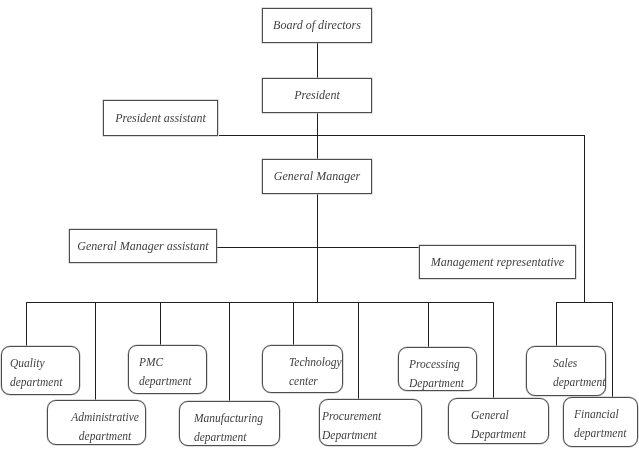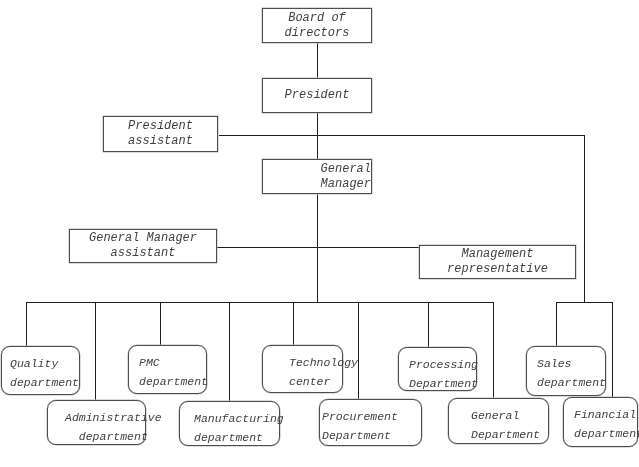"Board of directors" #canvas { font-family: Liberation Mono, monospace -> Liberation Serif, serif }
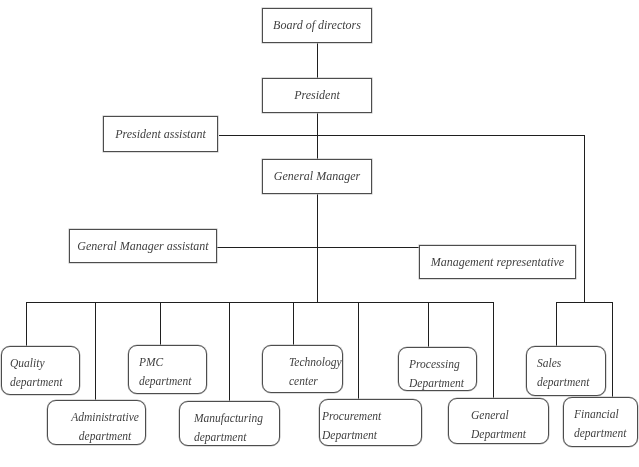"President assistant" #n-pres-asst { top: 116px -> 100px }
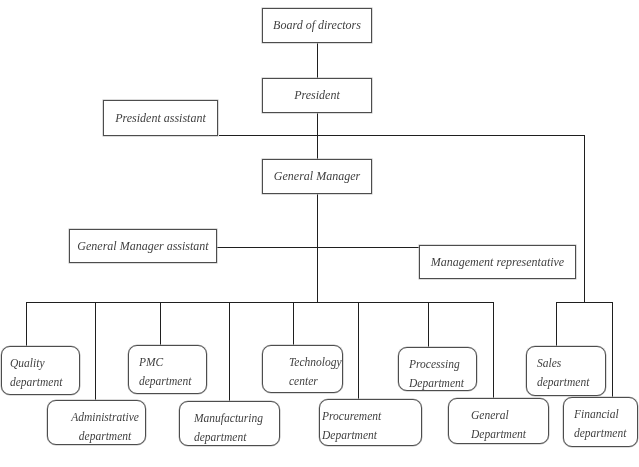"Sales department" #n-sales { padding-left: 10px -> 26px }
